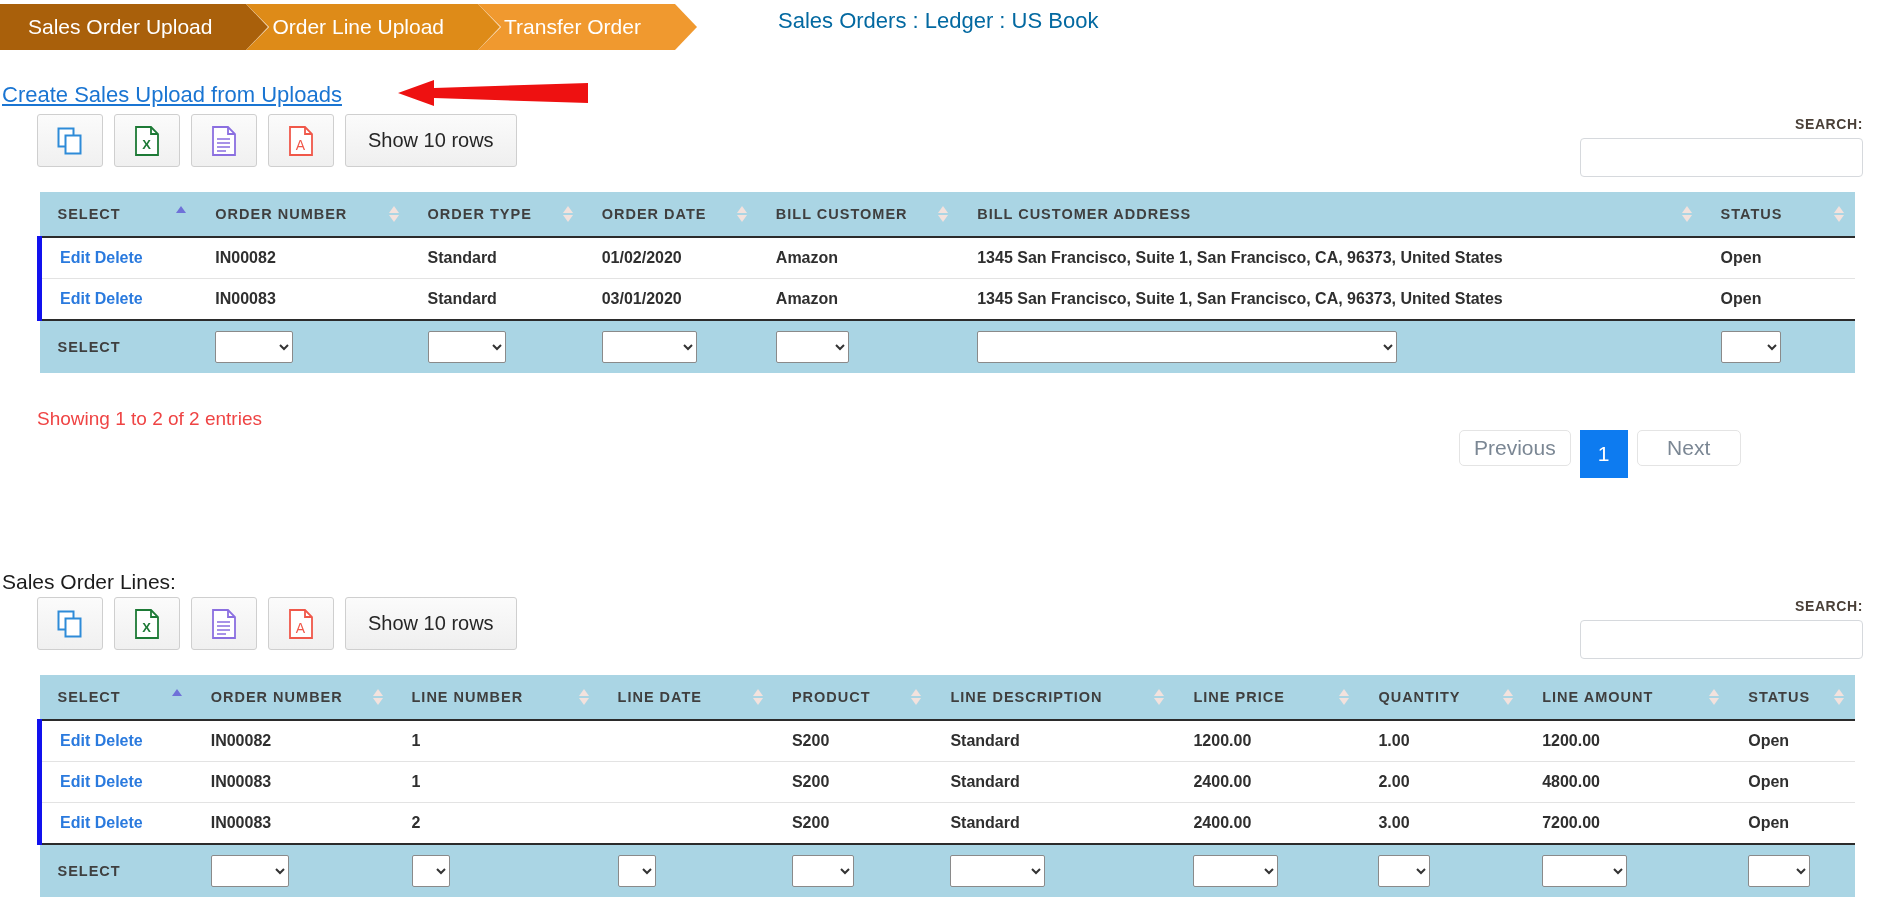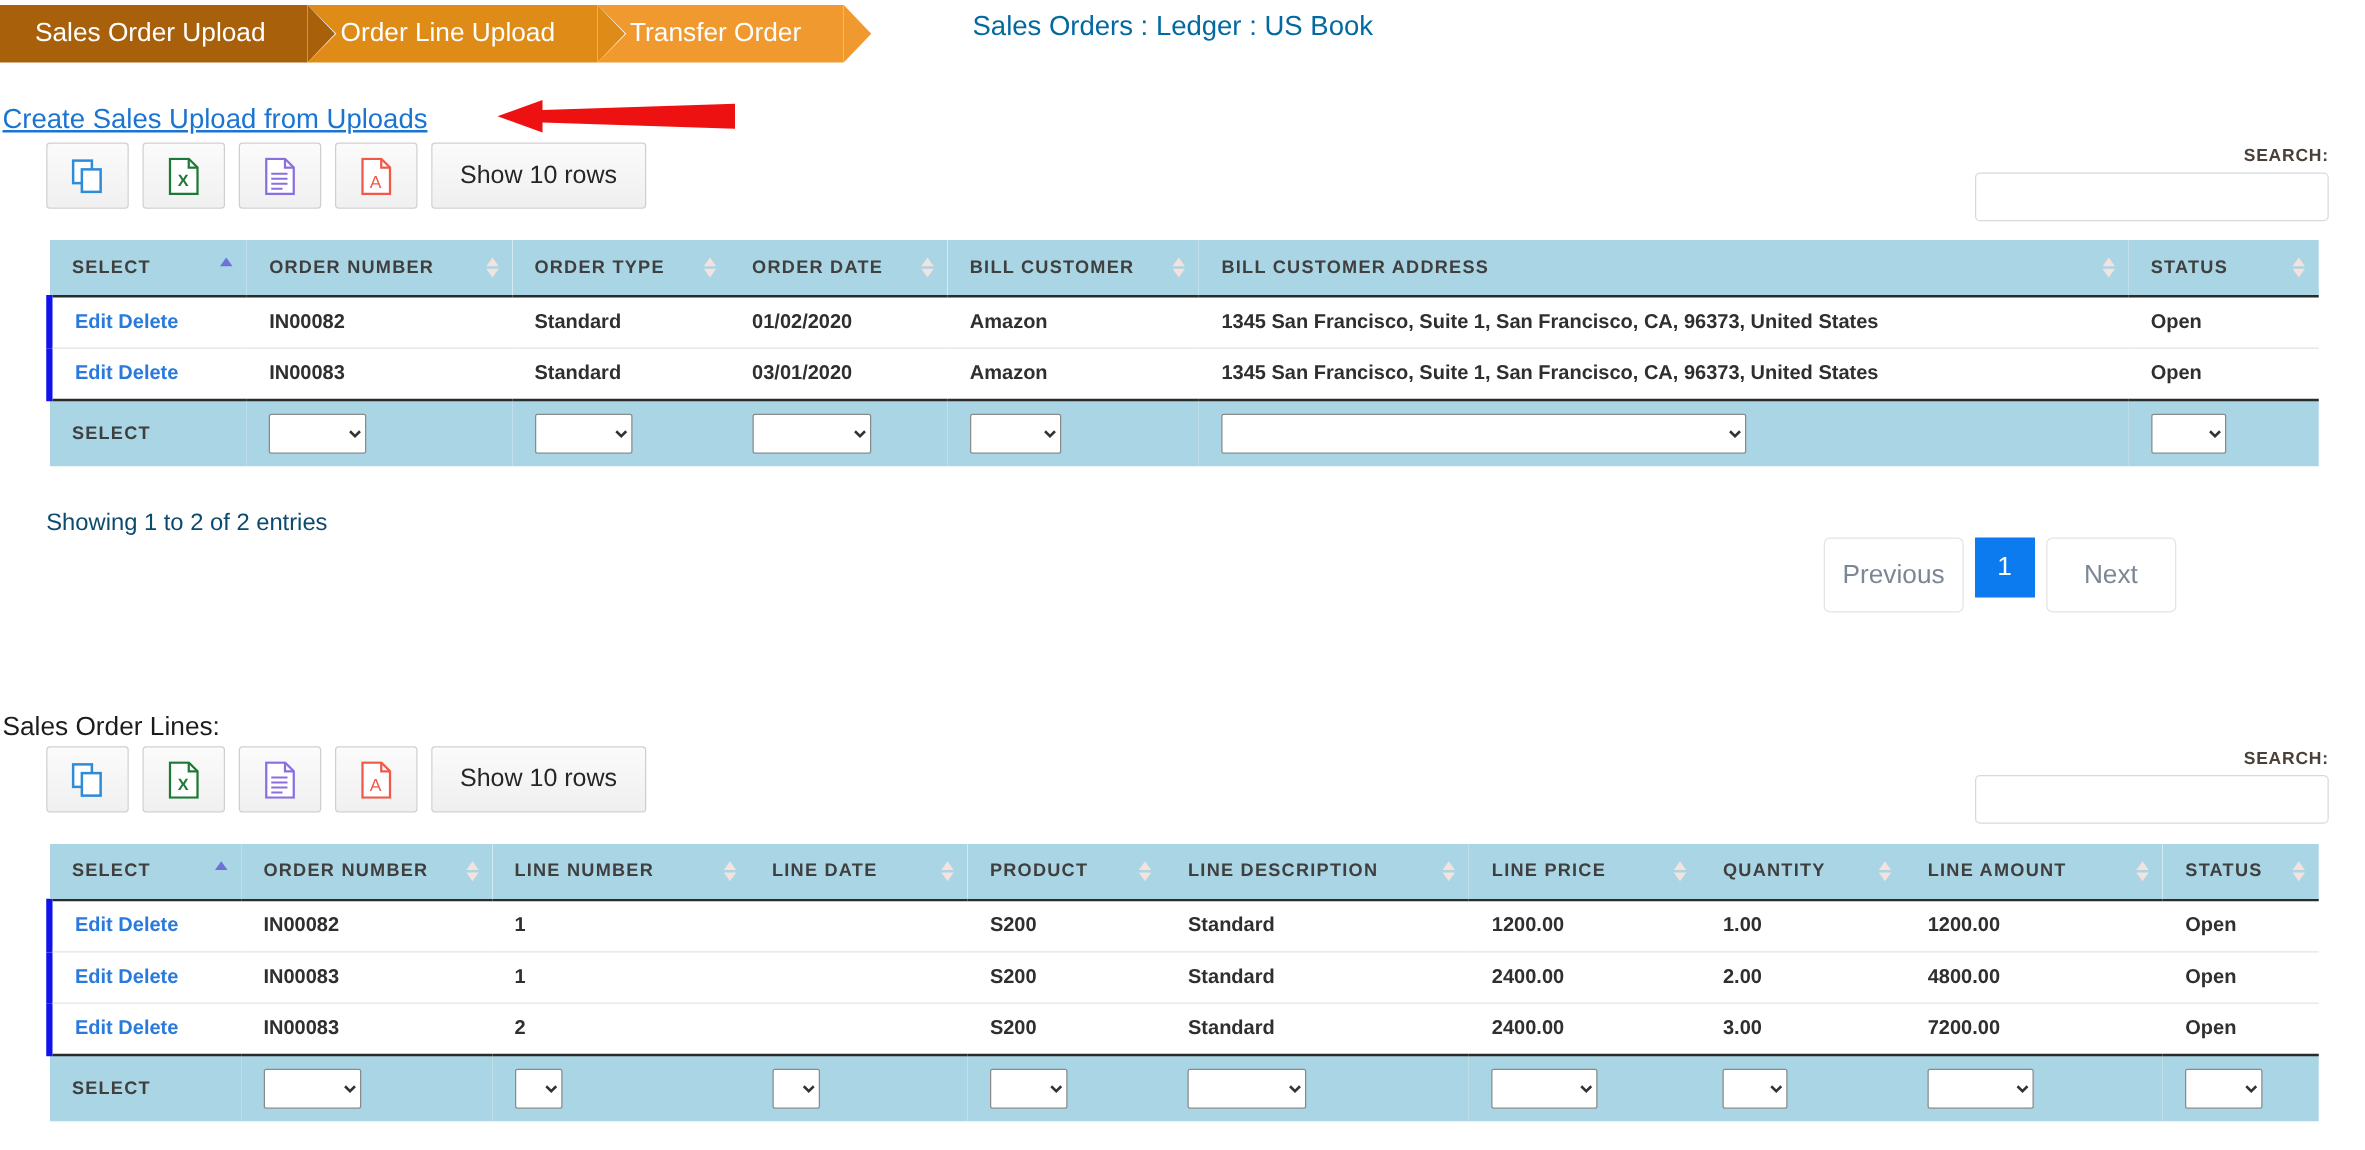"Showing 1 to 2 of" .info-text { color: #0c4a6e -> #ef4444 }
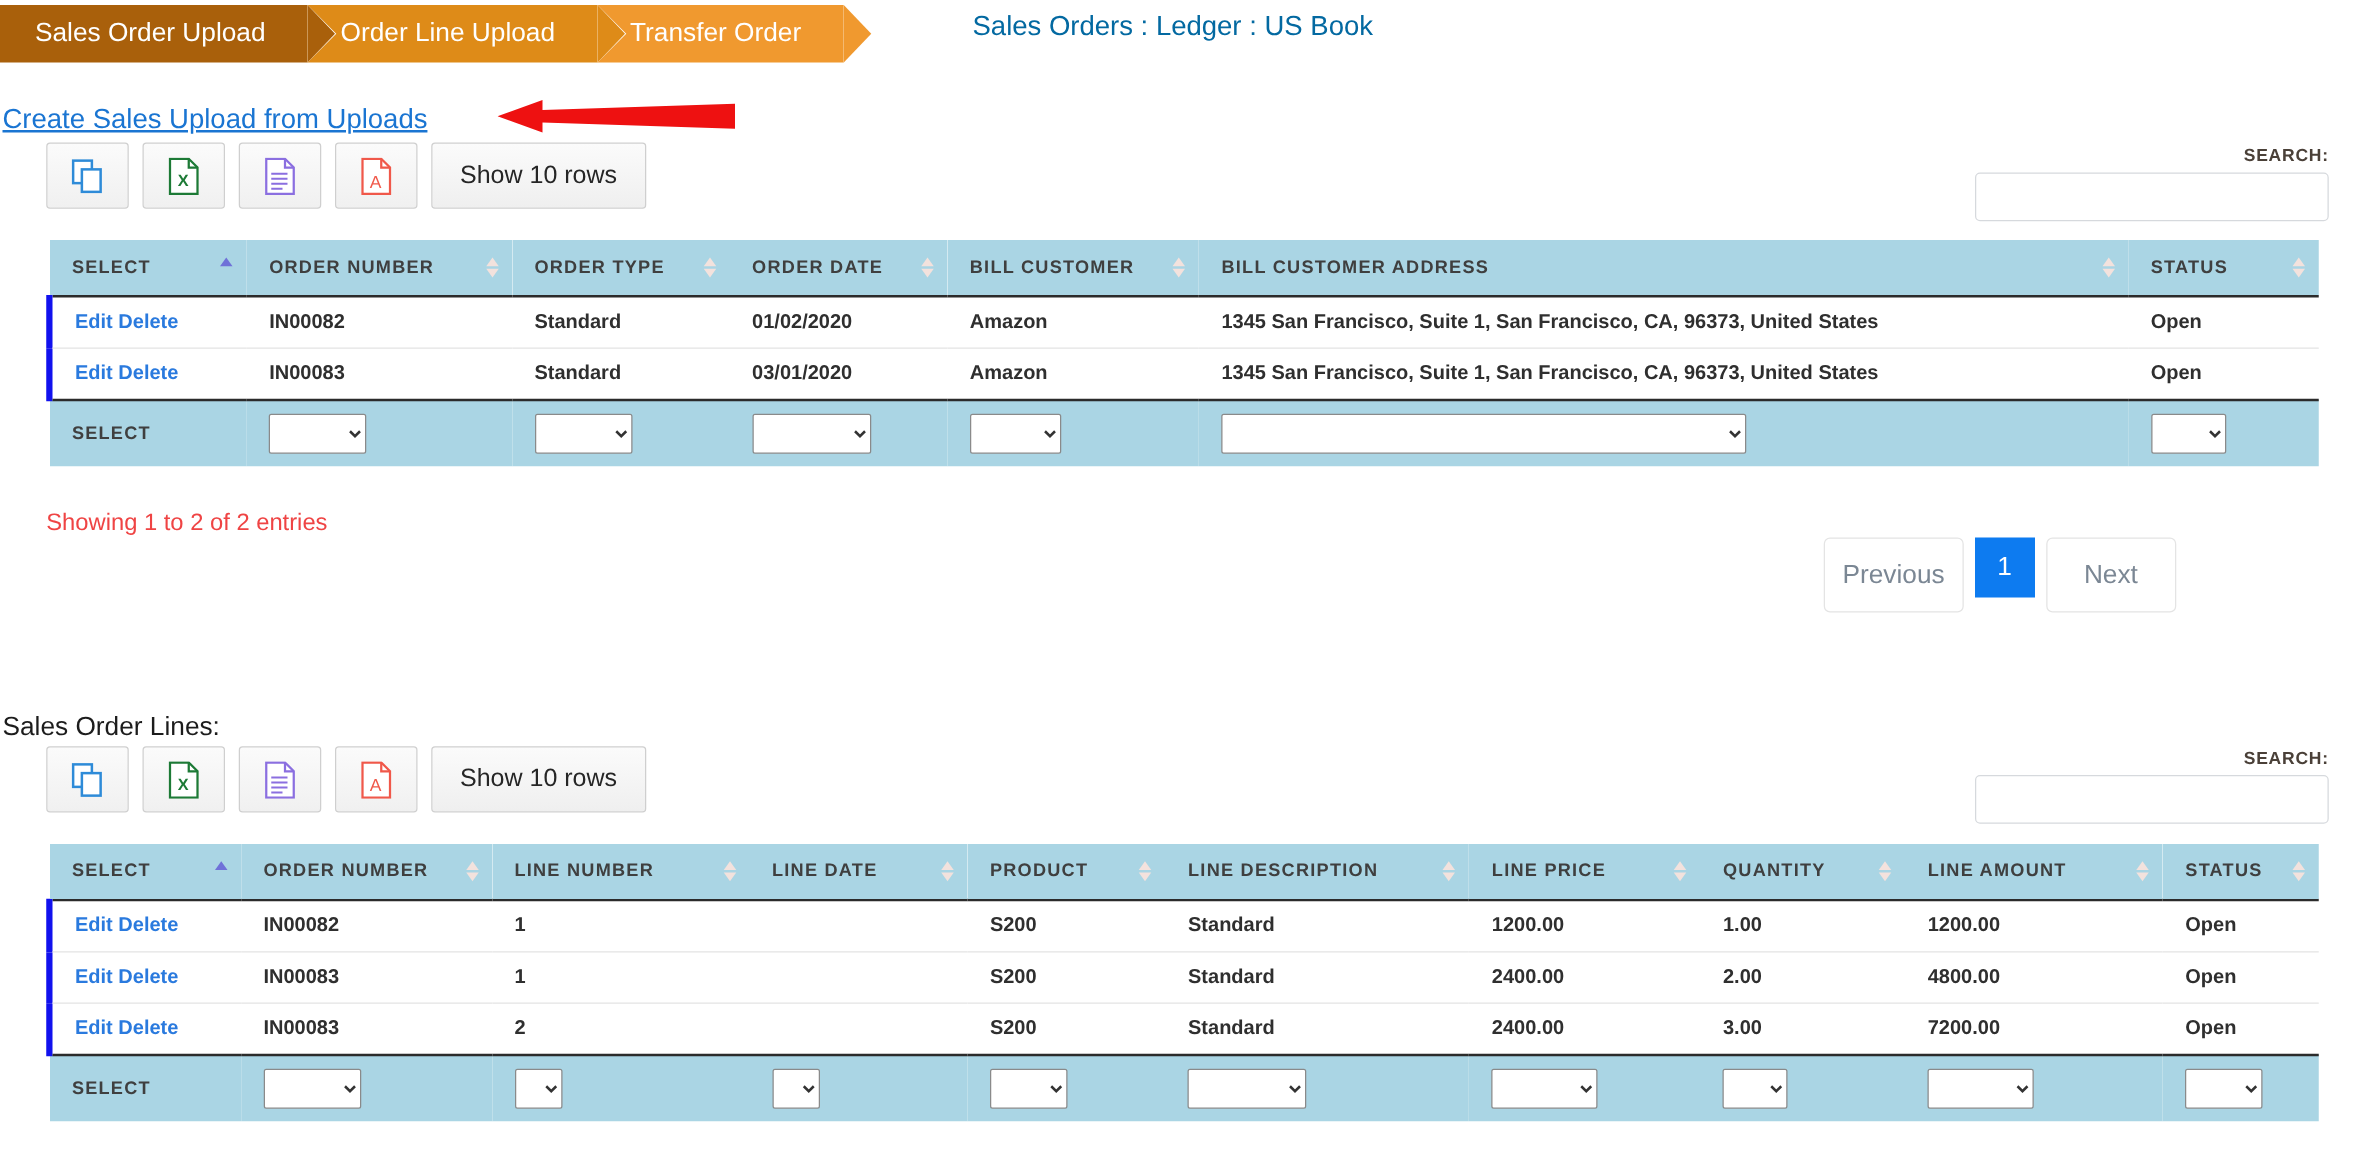"Previous" .pg-btn { height: 60px -> 36px }
